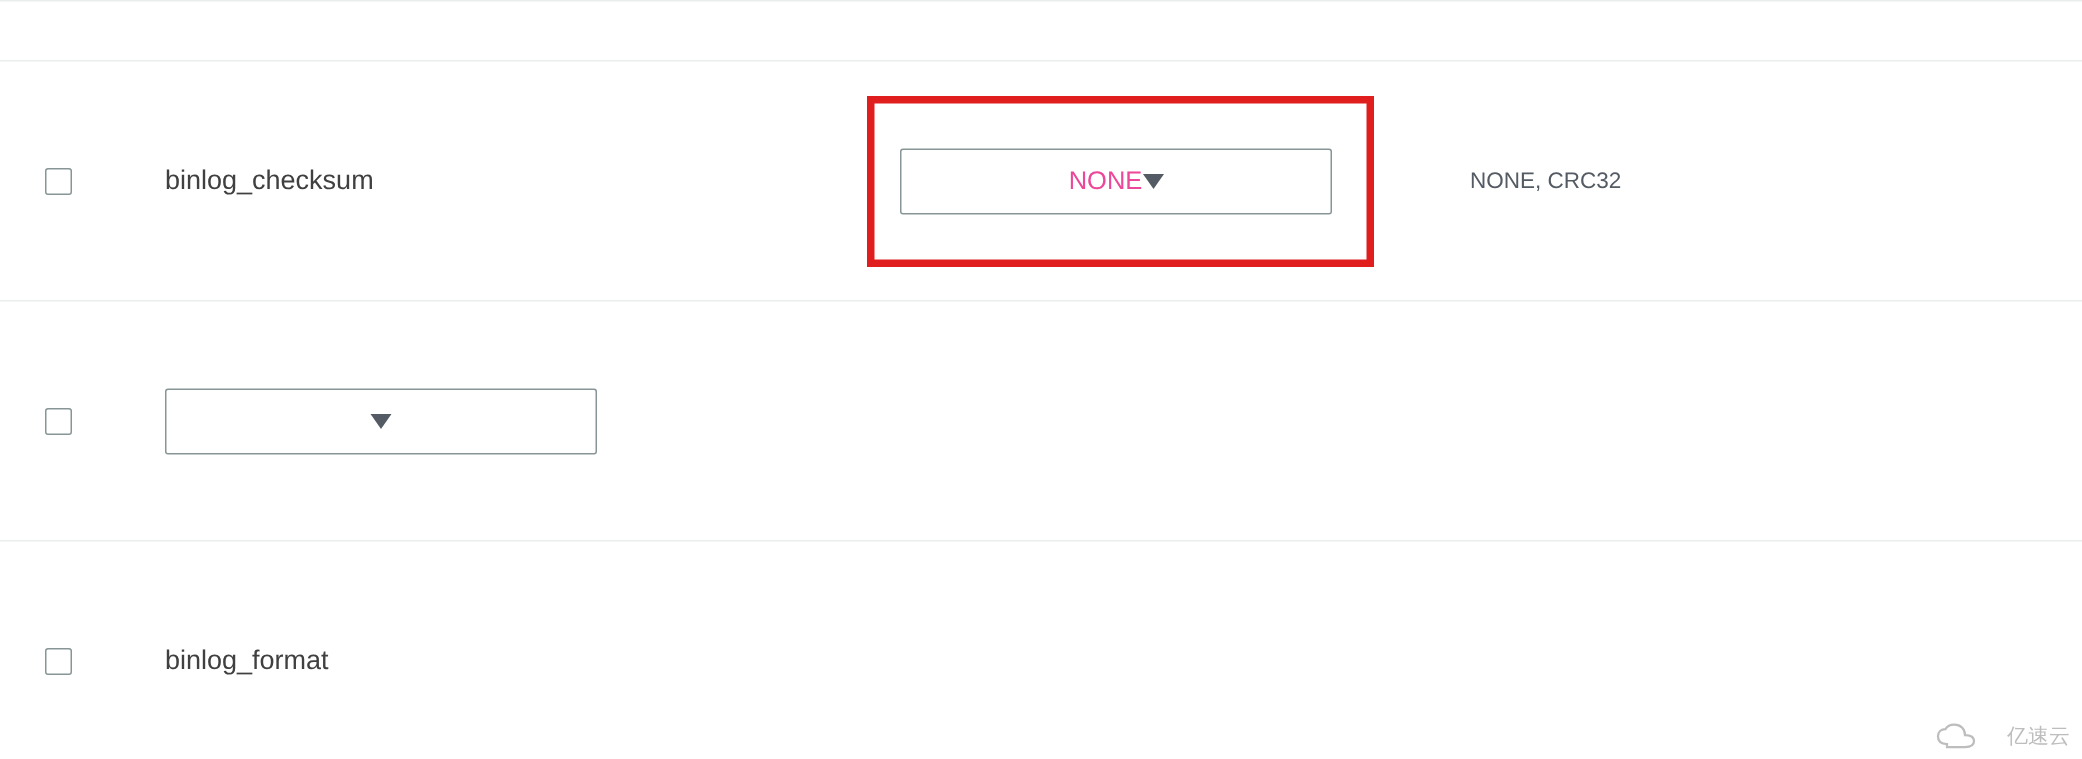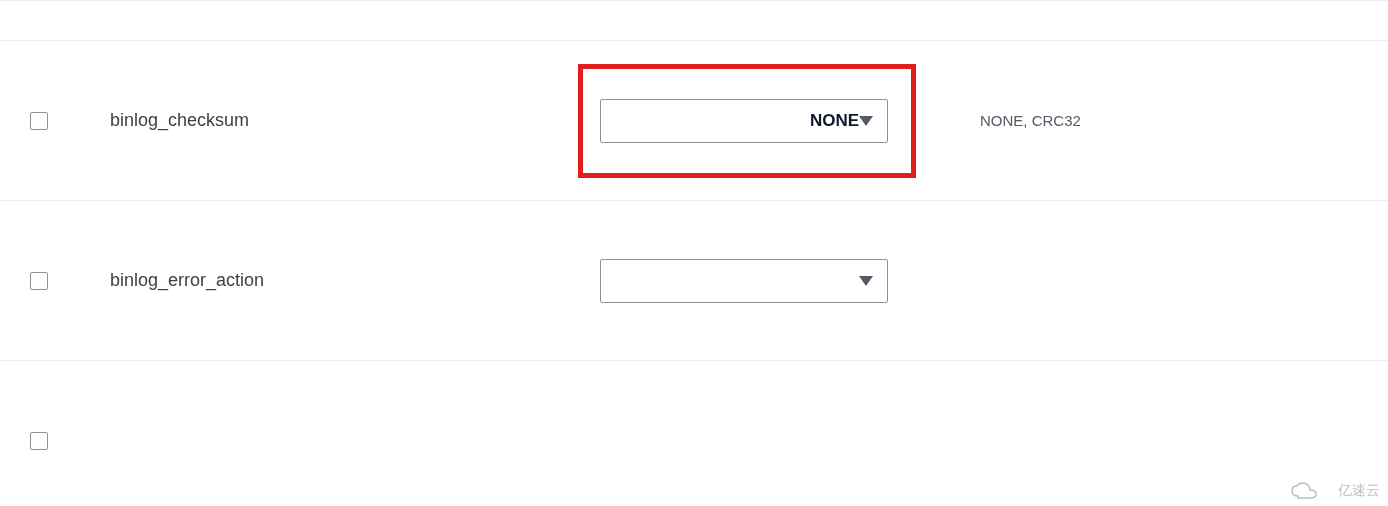"NONE" .select { color: #0f172a -> #ec4899; font-weight: bold -> none; justify-content: flex-end -> center }
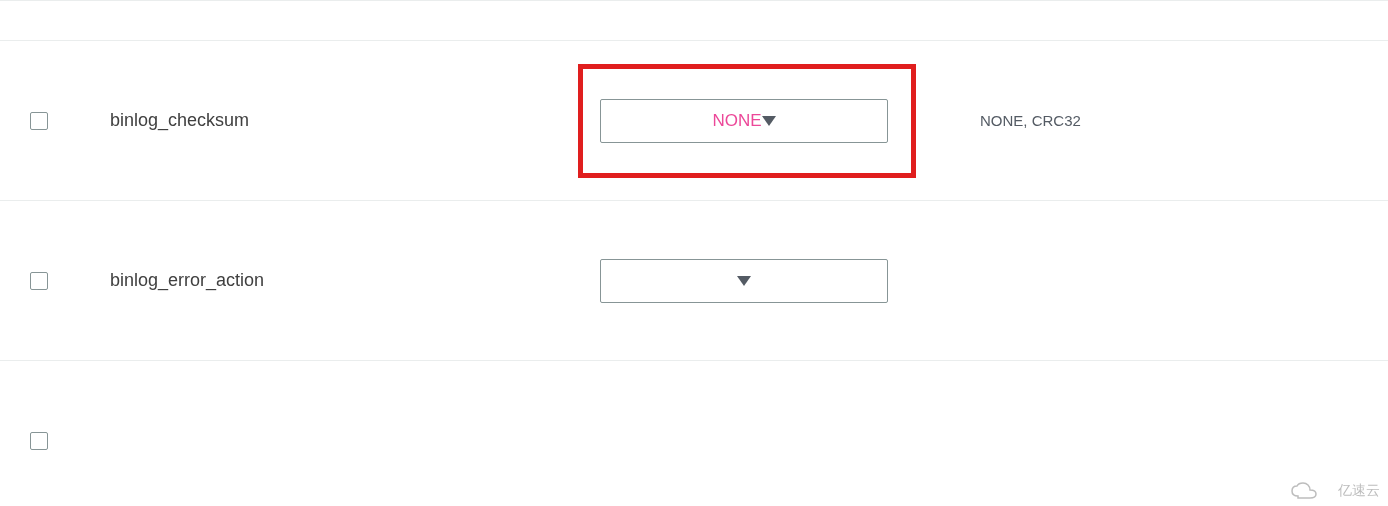"binlog_error_action" div.name-col { html: <div> <span>binlog_error_action</span> </div> -> none }
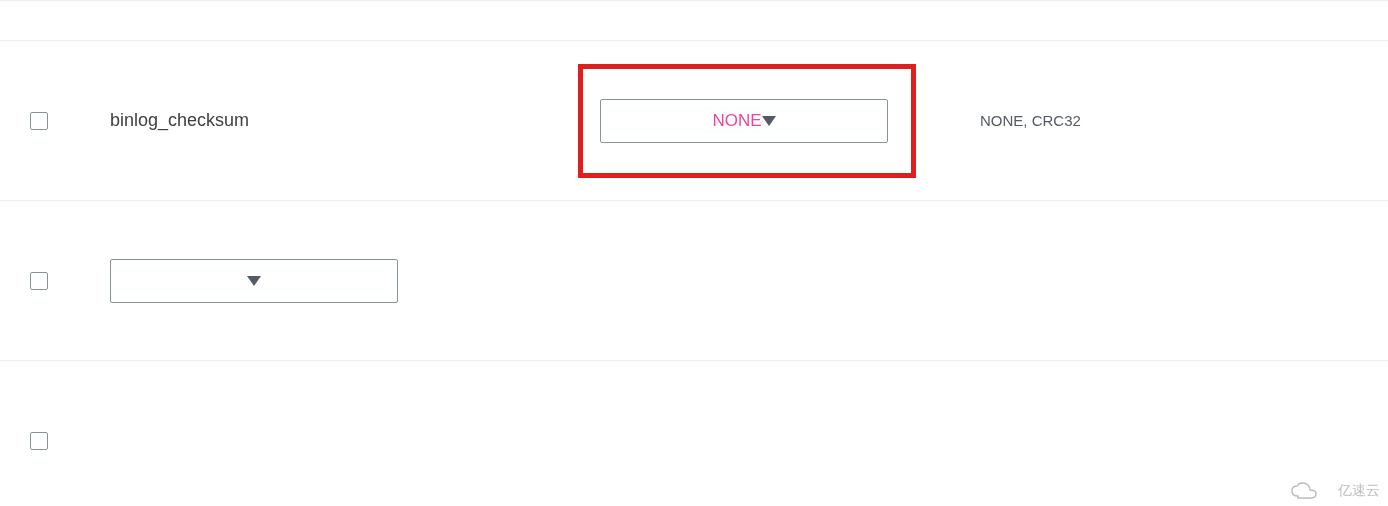"binlog_format" div.name-col { html: none -> <div> <span>binlog_format</span> </div> }
